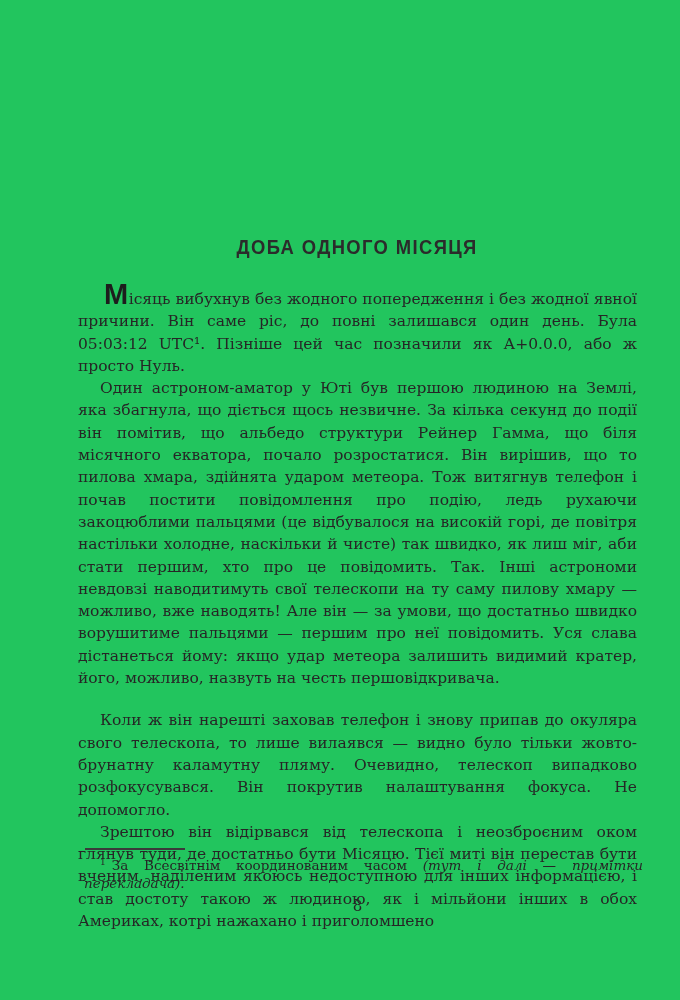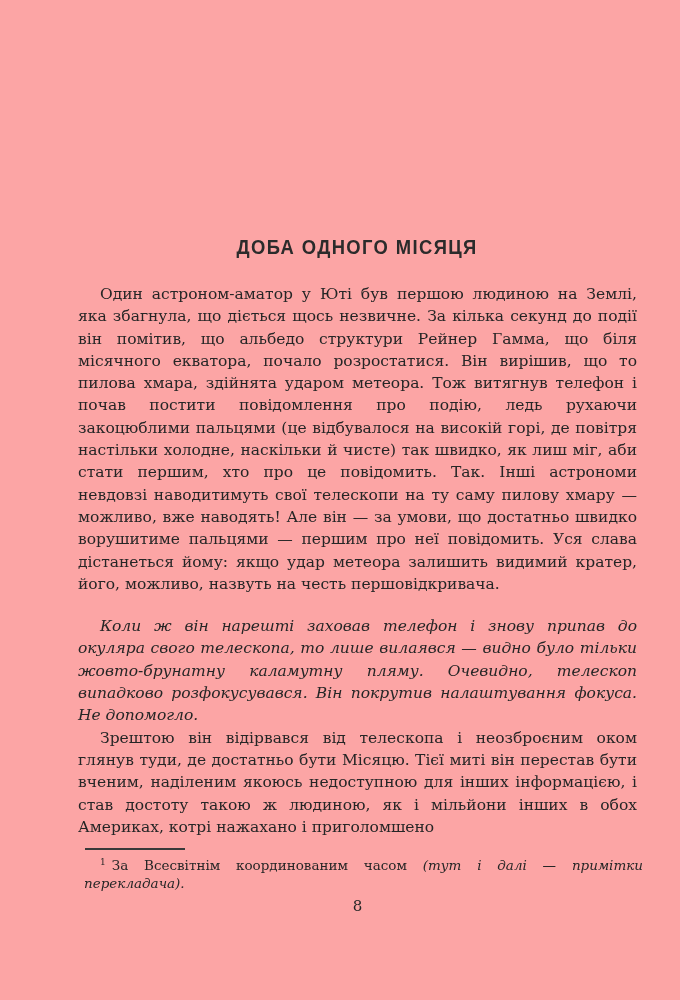"ДОБА ОДНОГО МІСЯЦЯ" .book-page { background: #fca5a5 -> #22c55e }
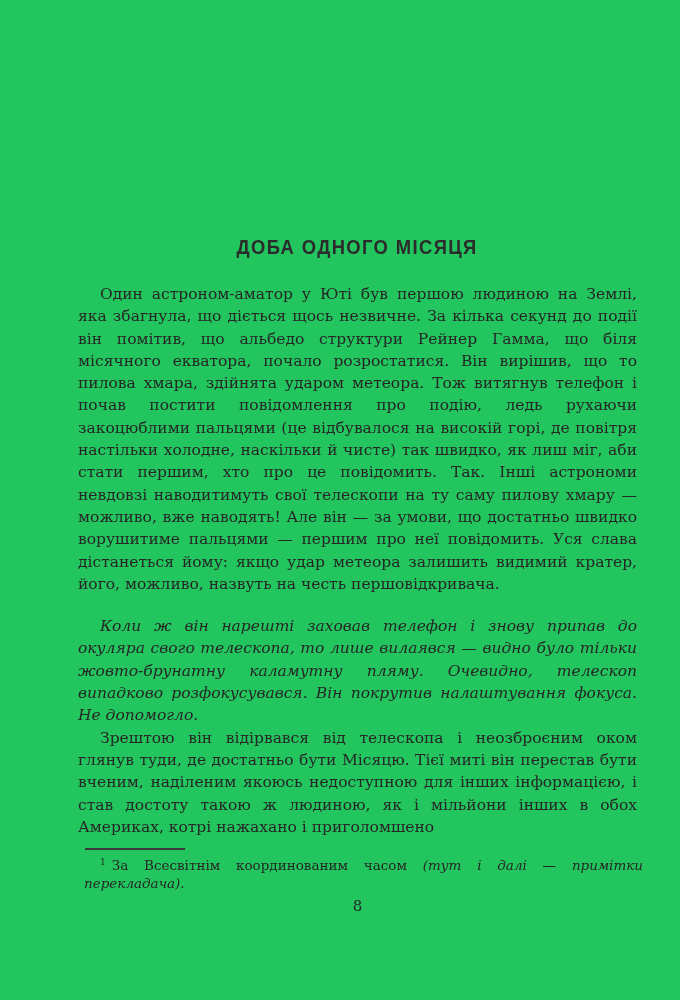"Місяць вибухнув без жодного попередження" p.opening-par { html: none -> <p><span>М</span><span>ісяць вибухнув без жодного попередження і без жодної явної причини. Він саме ріс, до повні залишався один день. Була 05:03:12 UTC¹. Пізніше цей час позначили як А+0.0.0, або ж просто Нуль.</span></p> }
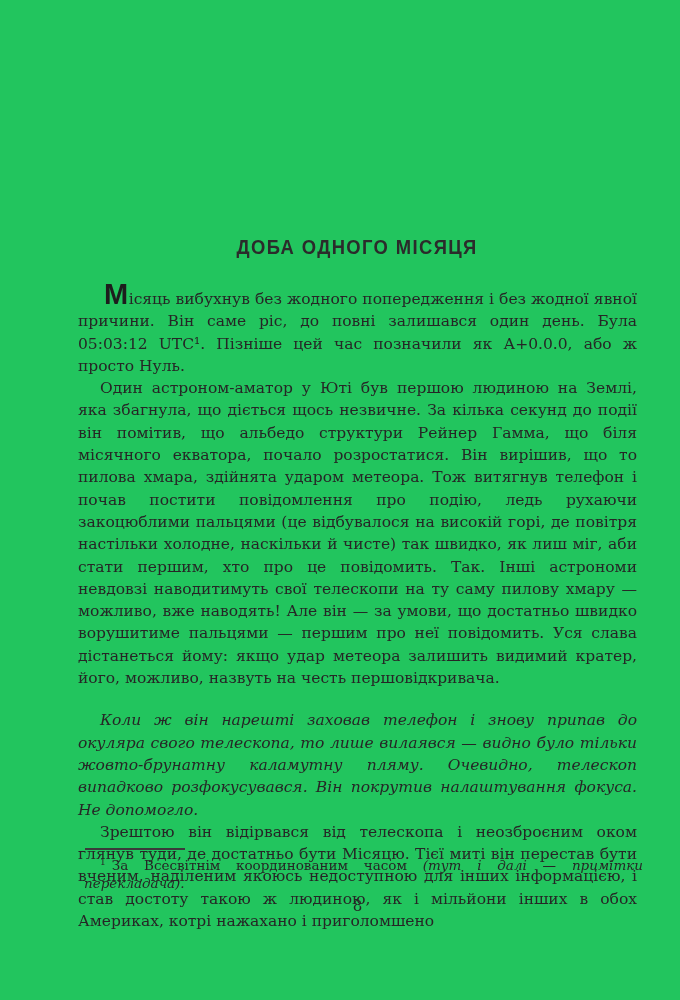"Коли ж він нарешті заховав" .text-block p.section-break { font-style: italic -> none }
